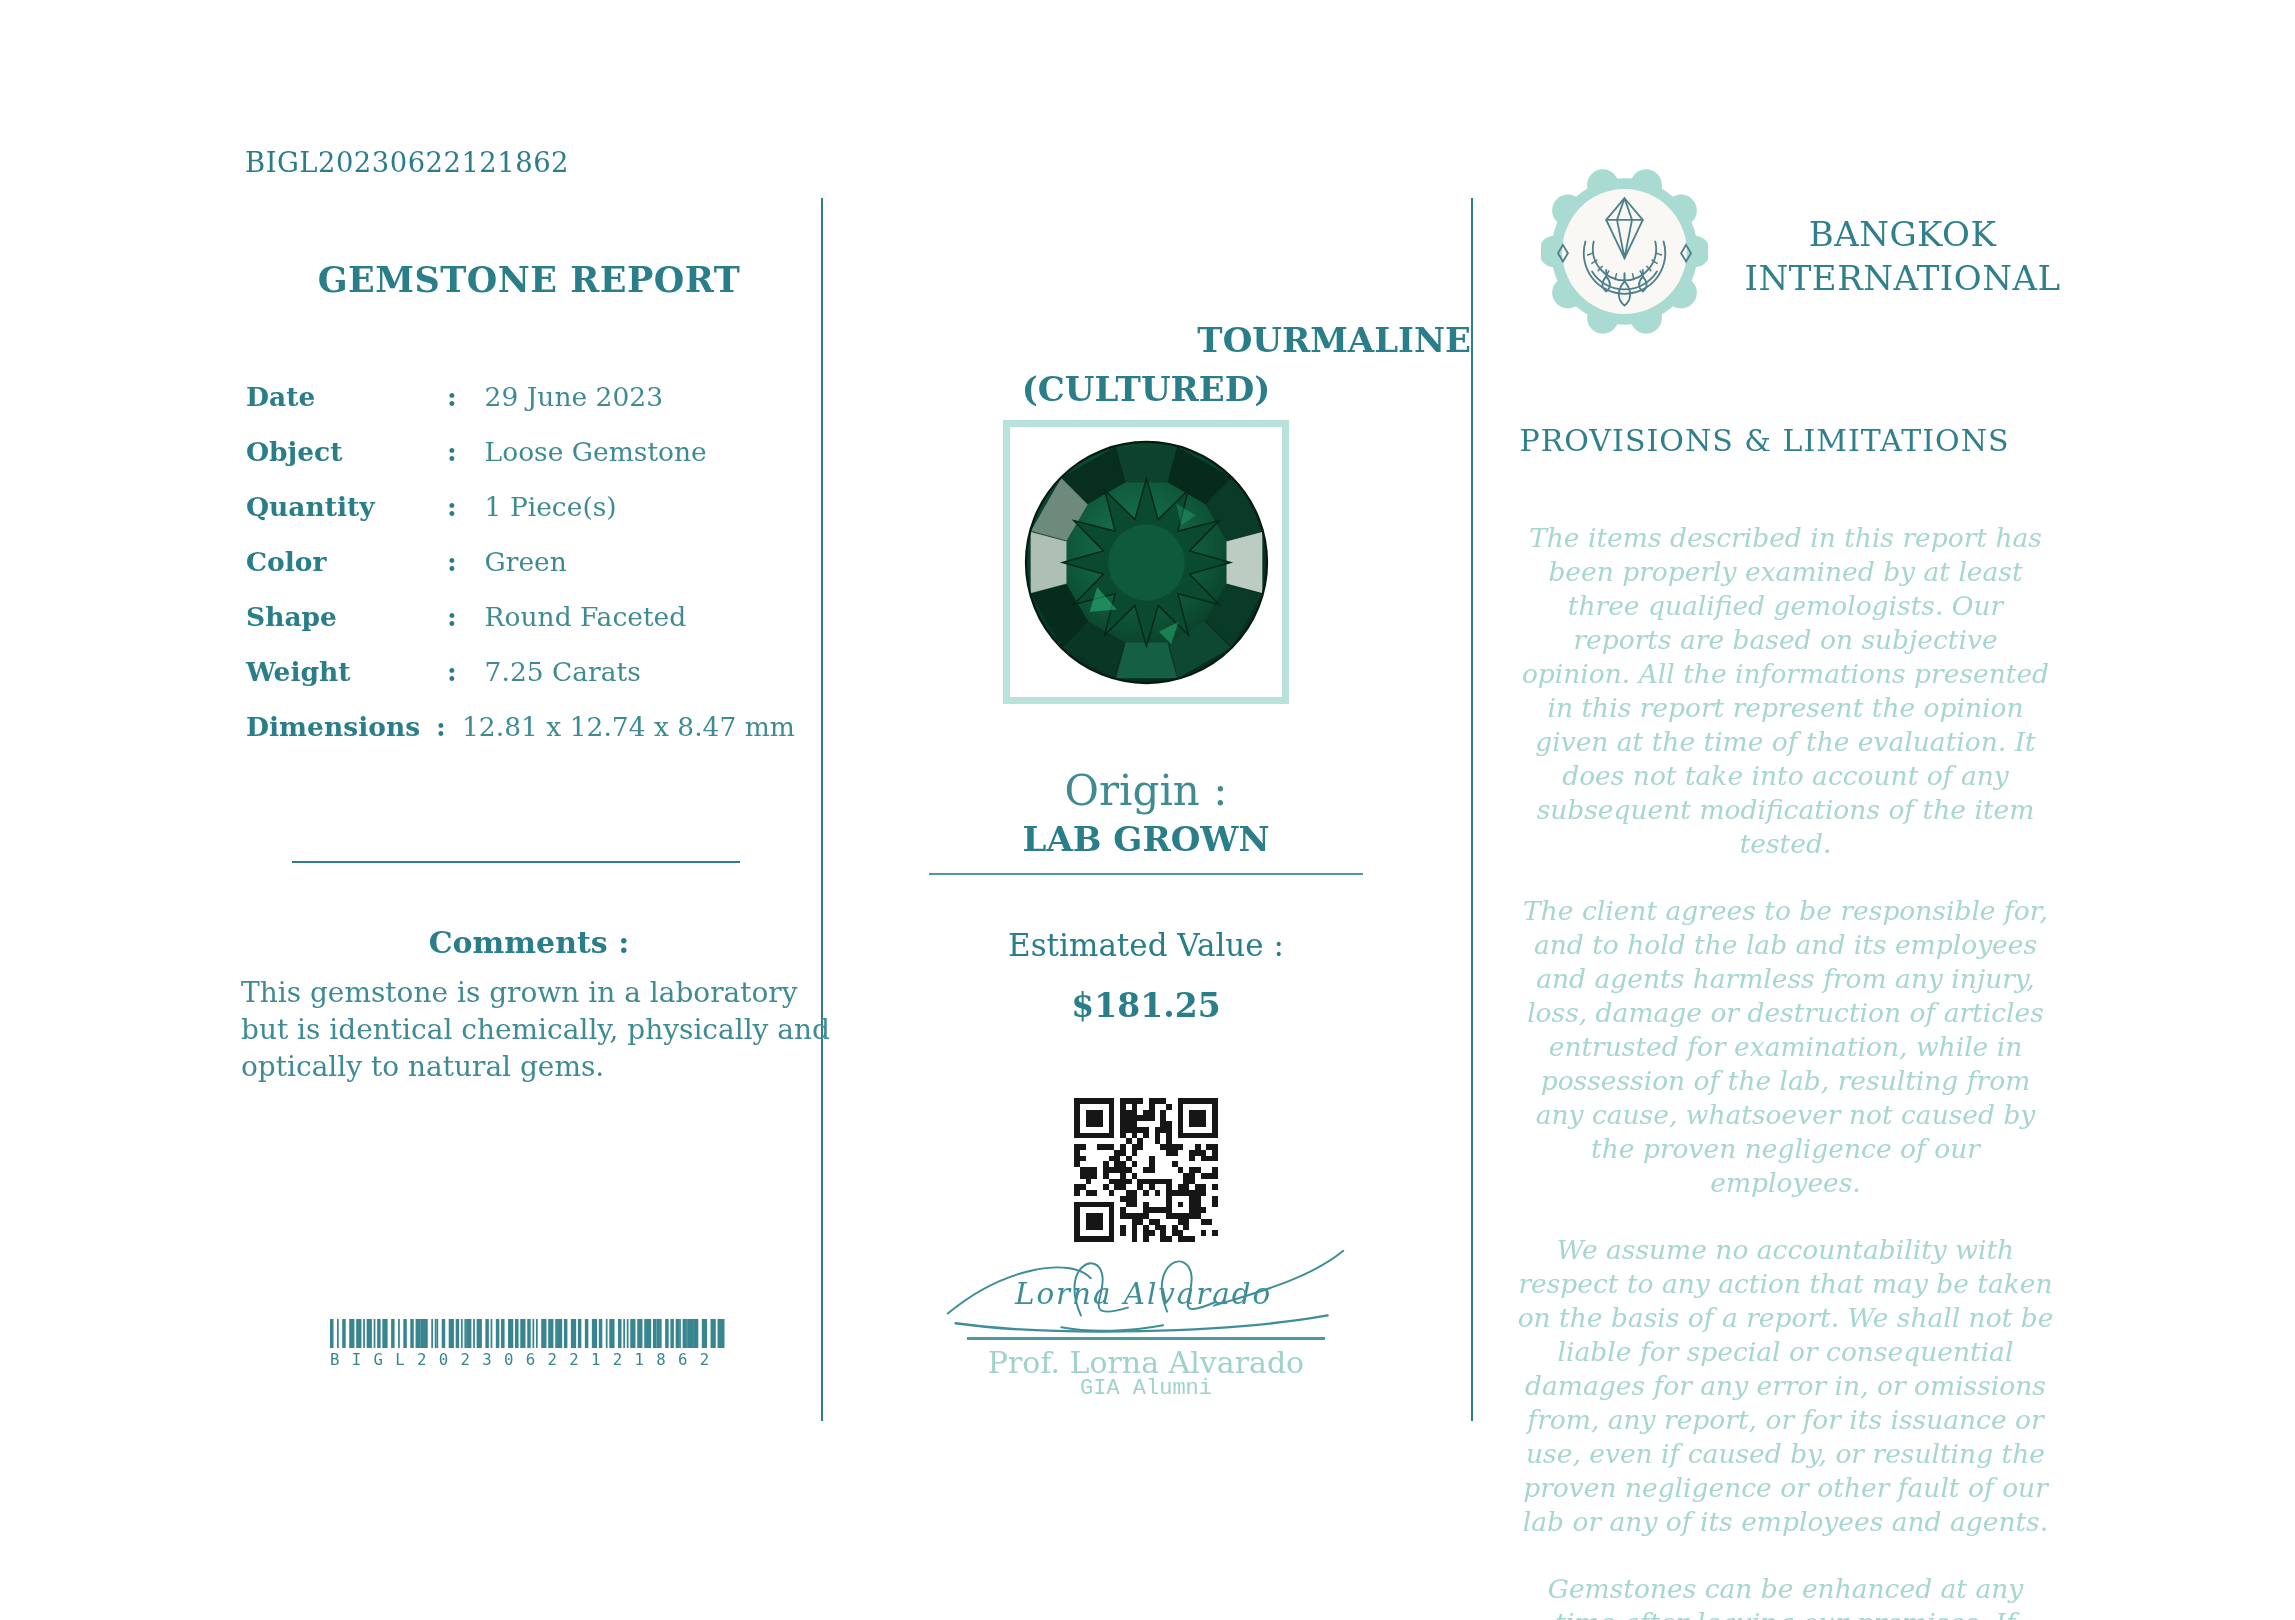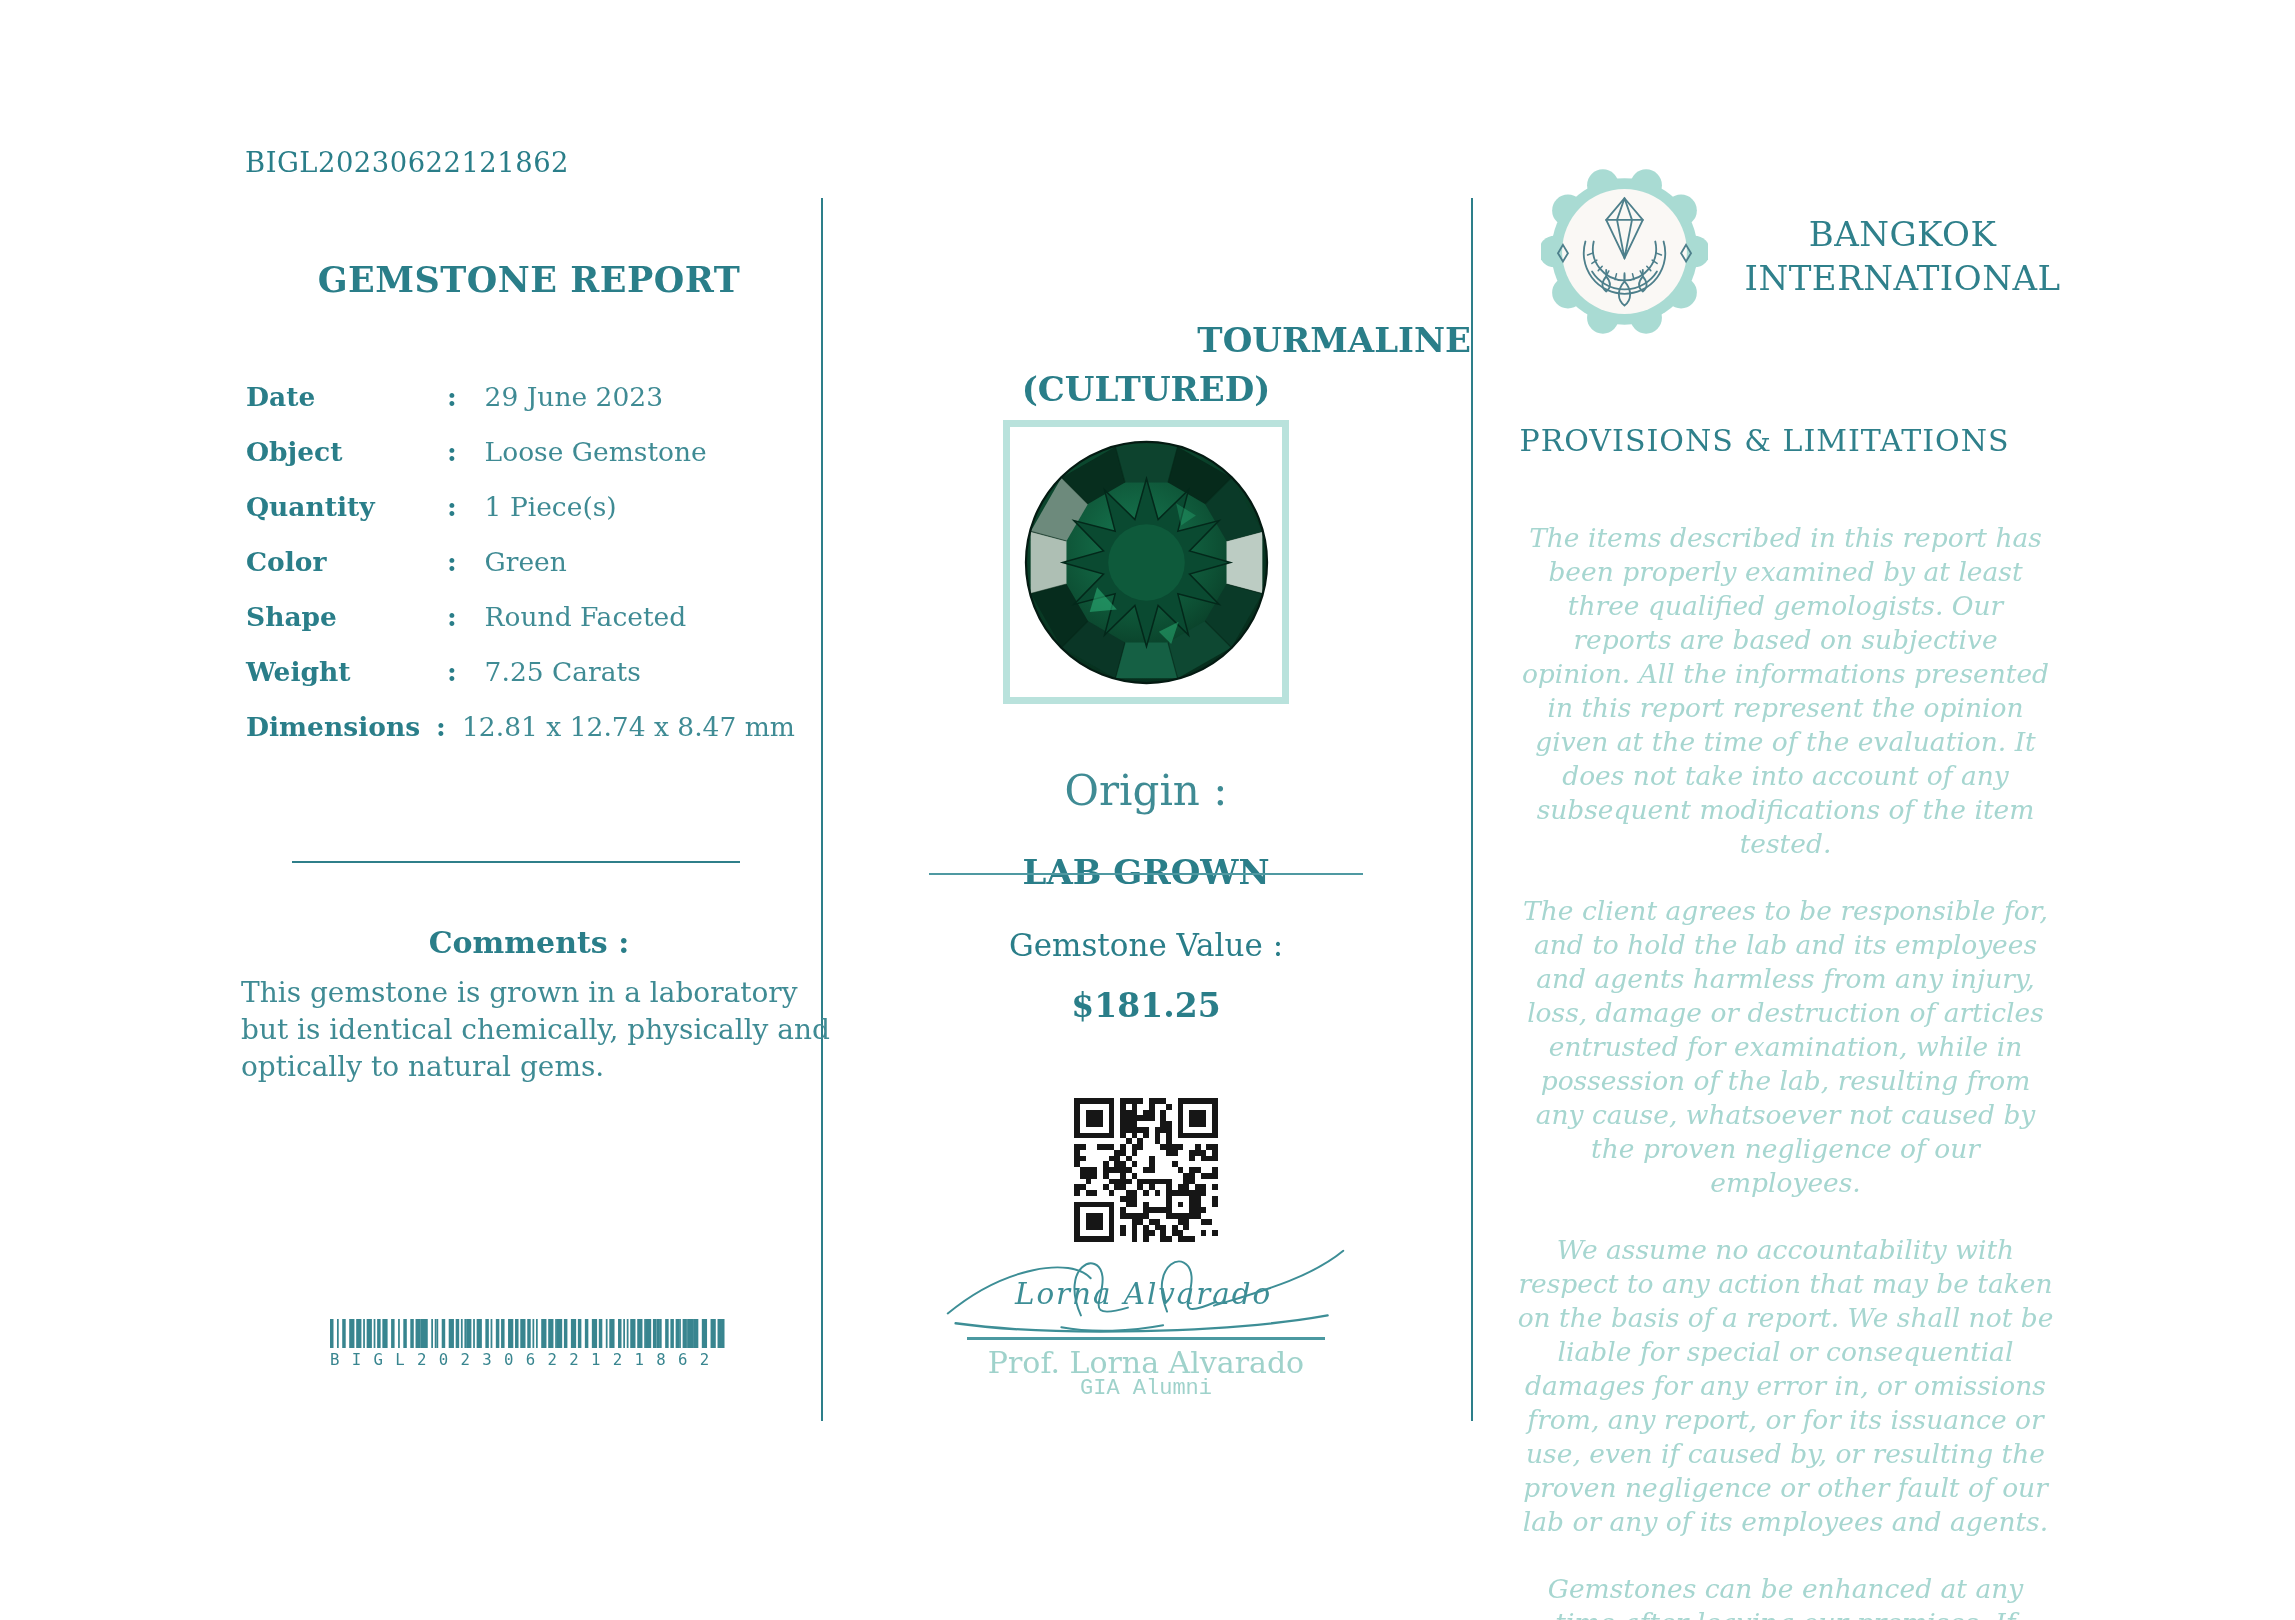"LAB GROWN" #mid-origin-value { top: 852px -> 819px }
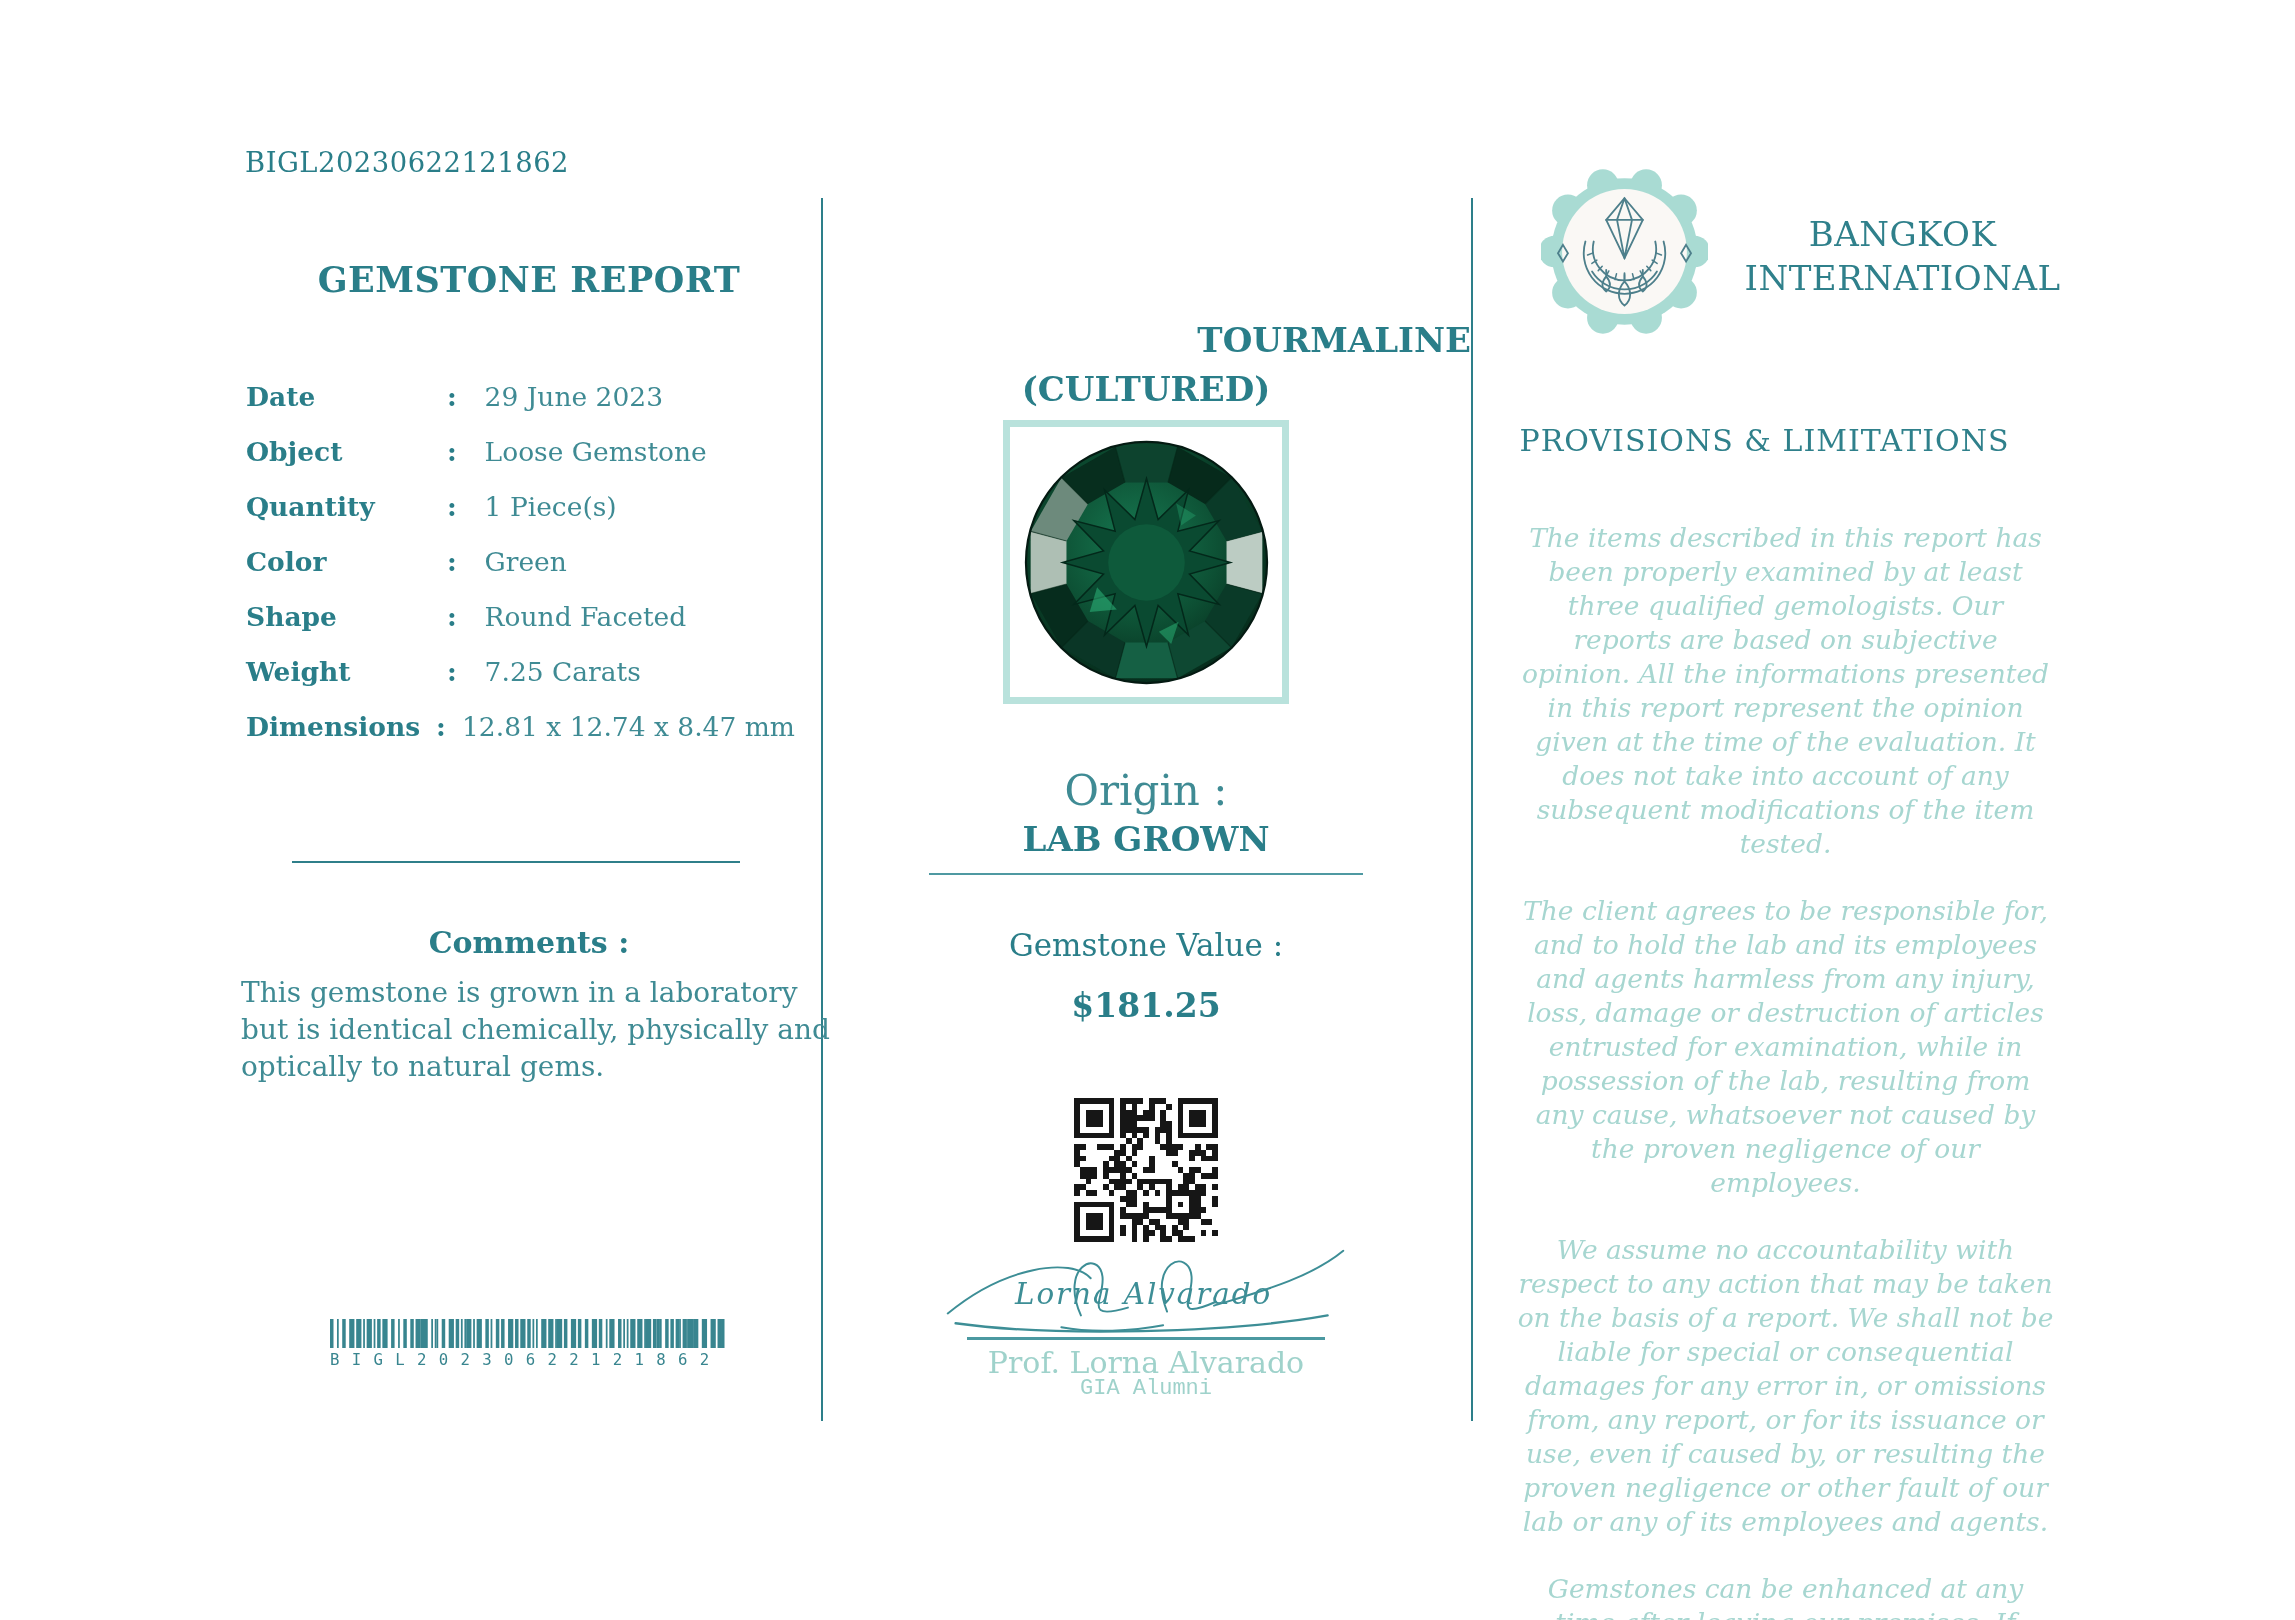"Gemstone Value :" div.abs { text: Gemstone -> Estimated }
